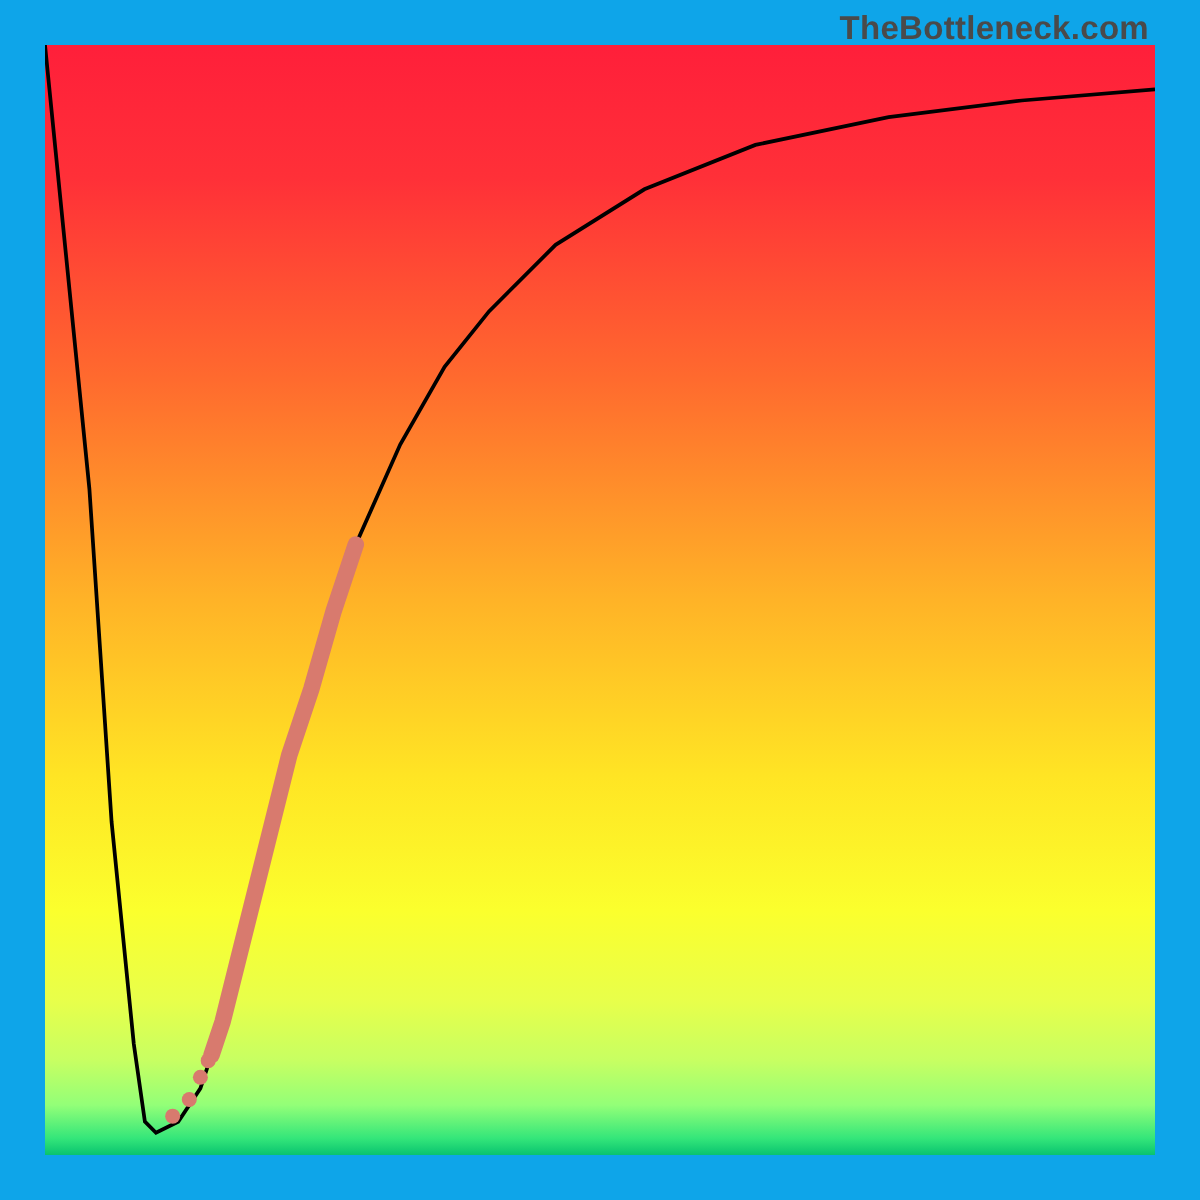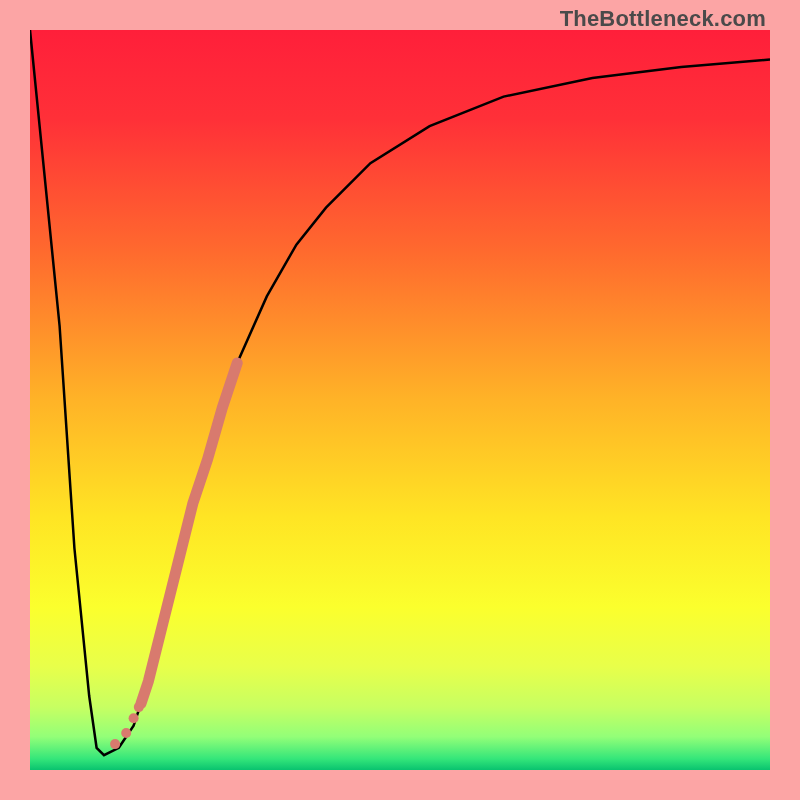"TheBottleneck.com" .frame { background: #fca5a5 -> #0ea5e9 }
